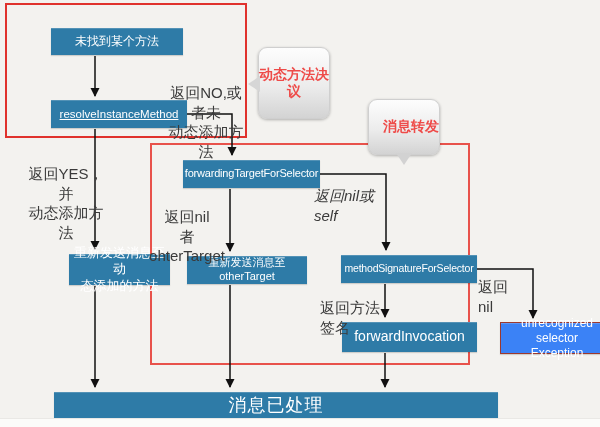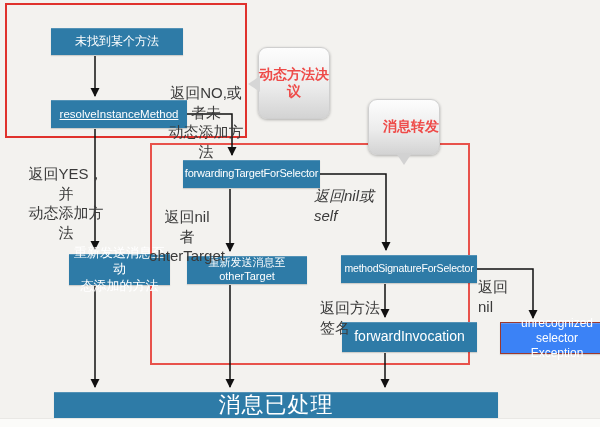"消息已处理" .n-bar { font-size: 22px -> 18px }
